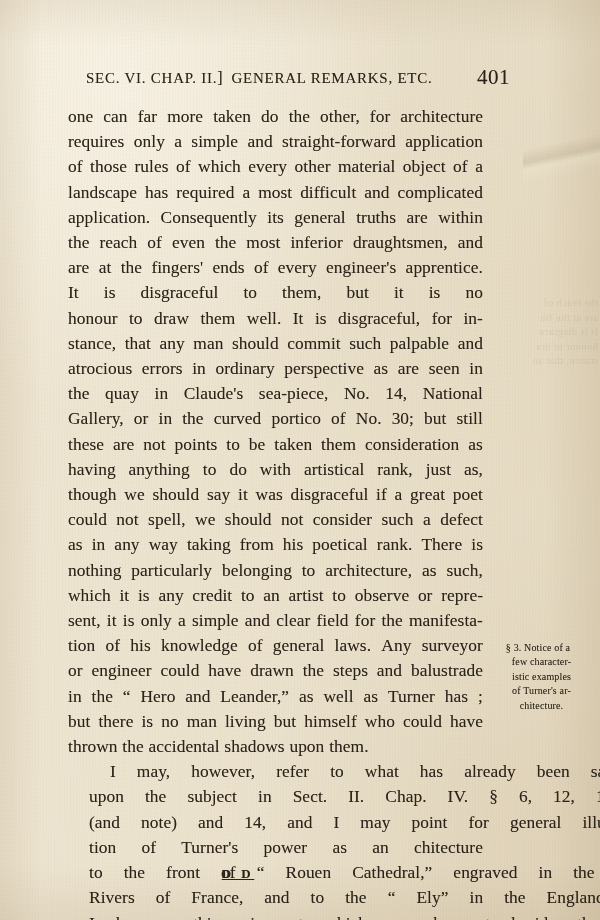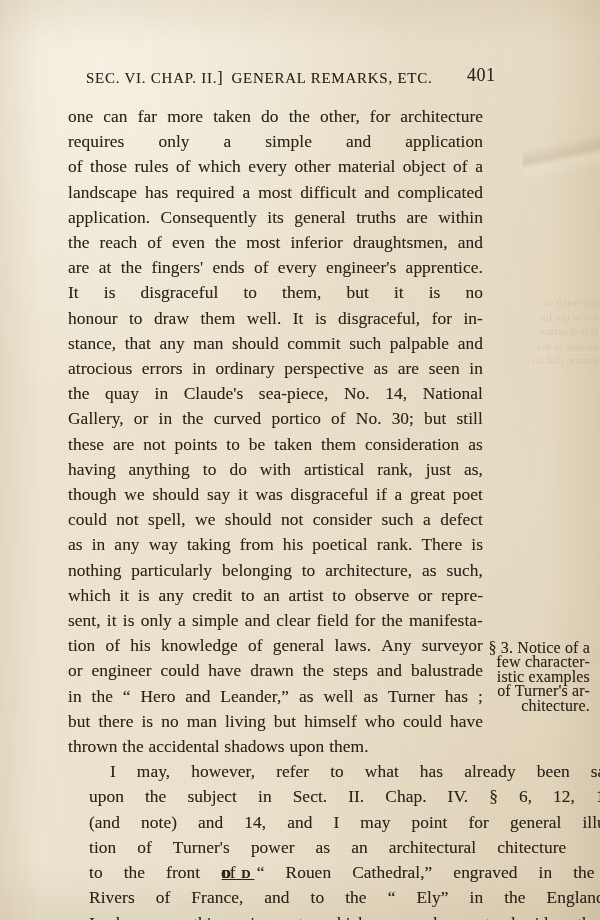"401" #folio { font-size: 18px -> 21px; left: 467px -> 477px }
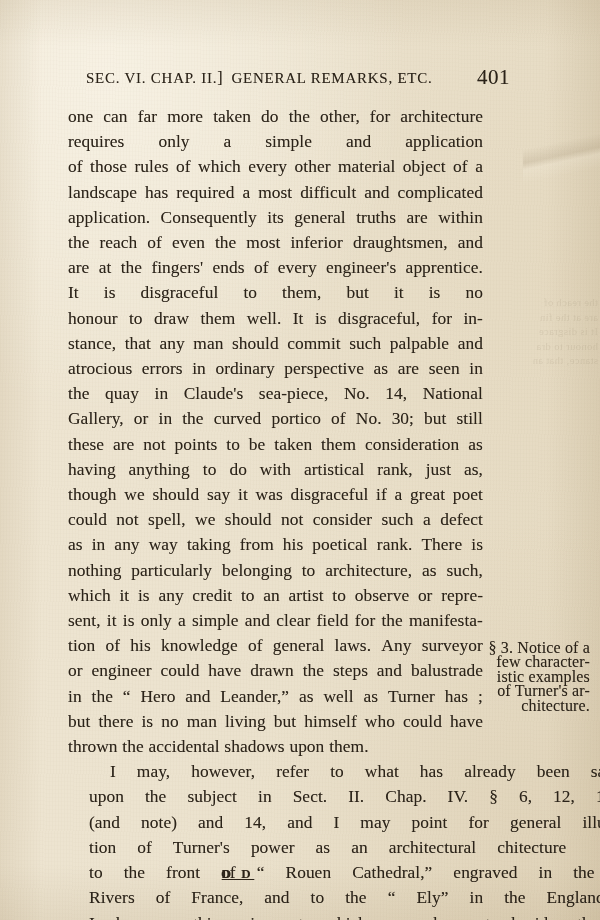"straight-forward" span { html: none -> <span>straight-forward</span> }
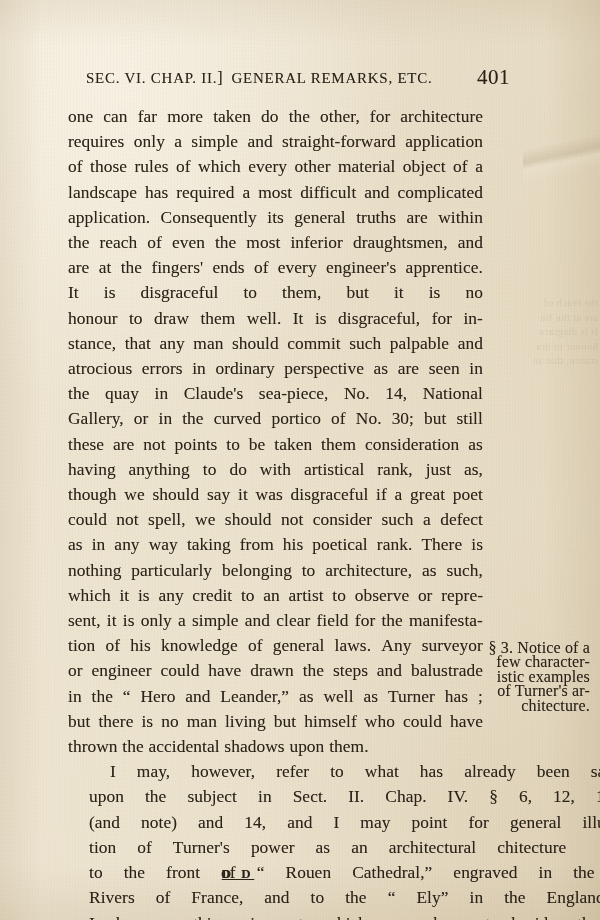"§ 3. Notice of a" #sidenote { font-size: 16px -> 10px; text-align: right -> center }
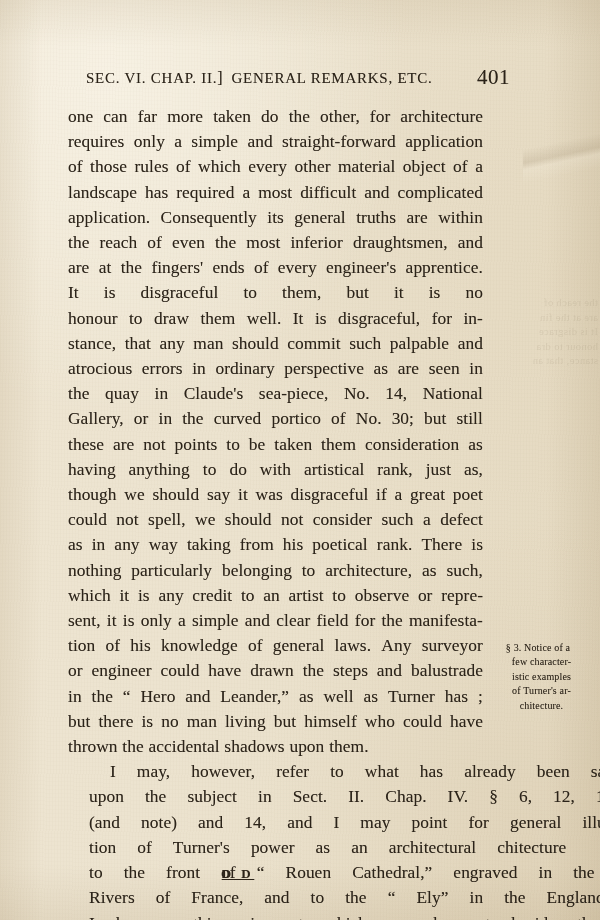"architectural" span { html: <span>architectural</span> -> none }
